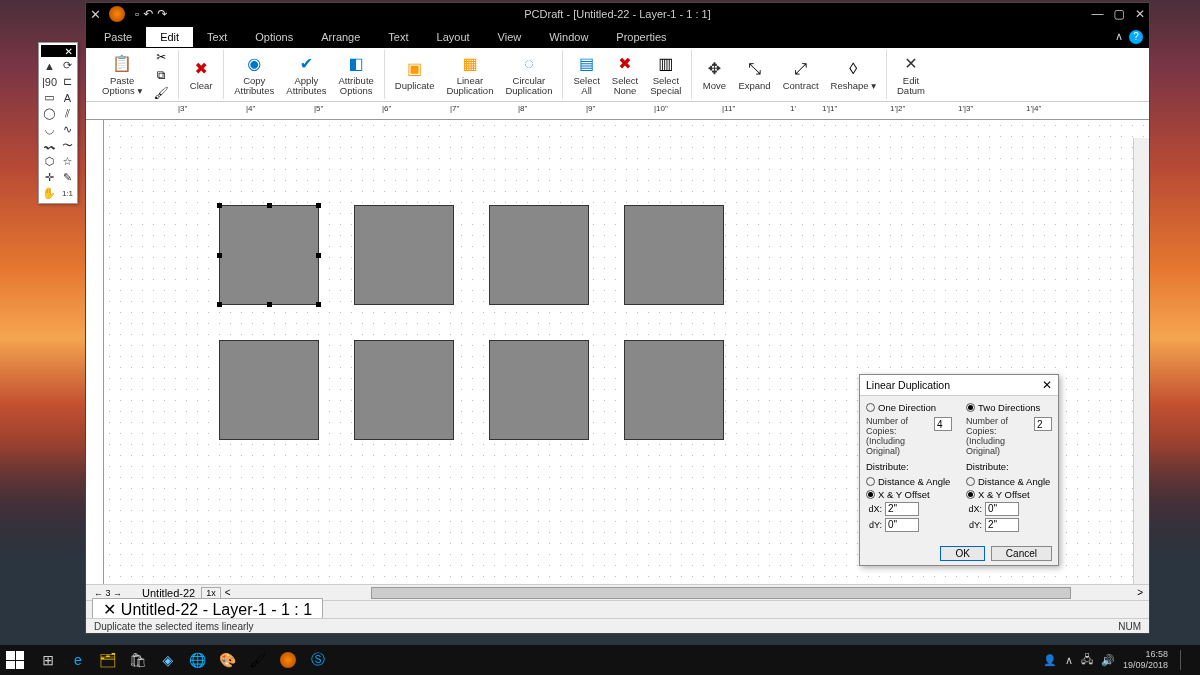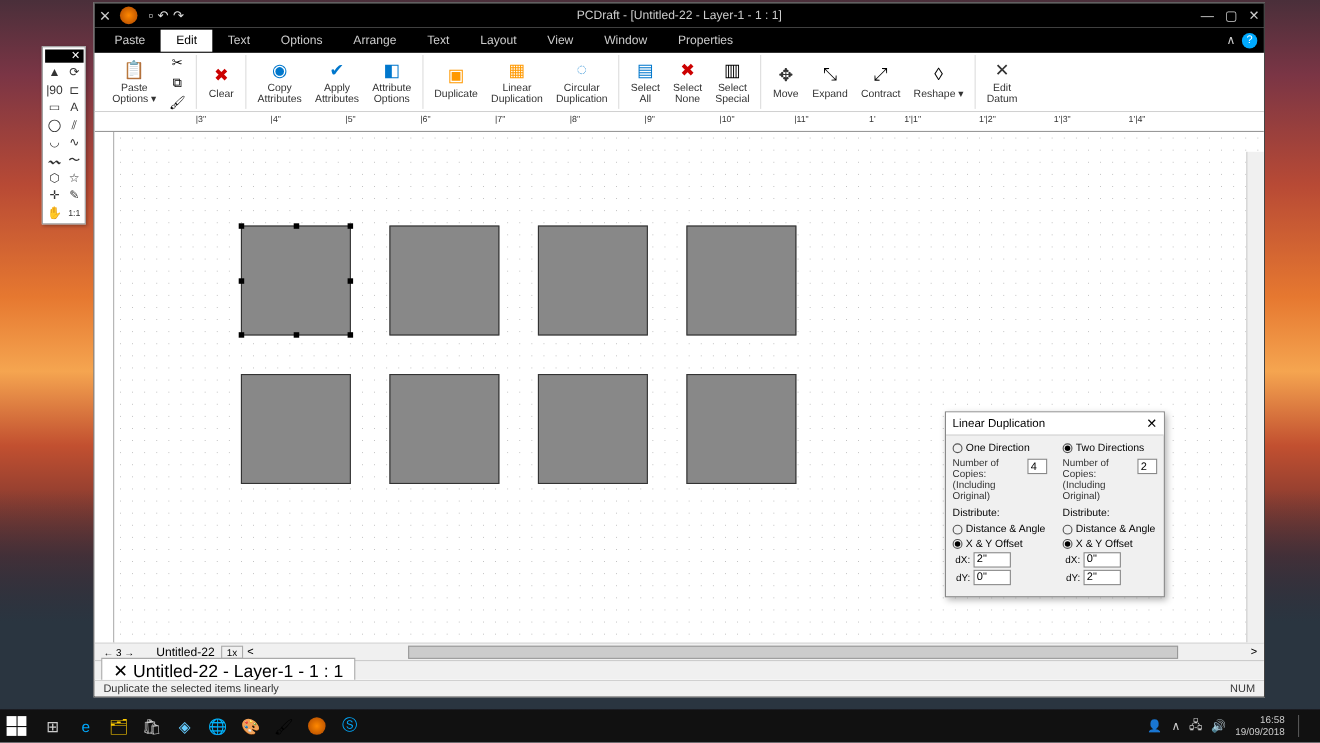"OK" div.dlg-buttons { html: none -> <div> <button>OK</button> <button>Cancel</button> </div> }
